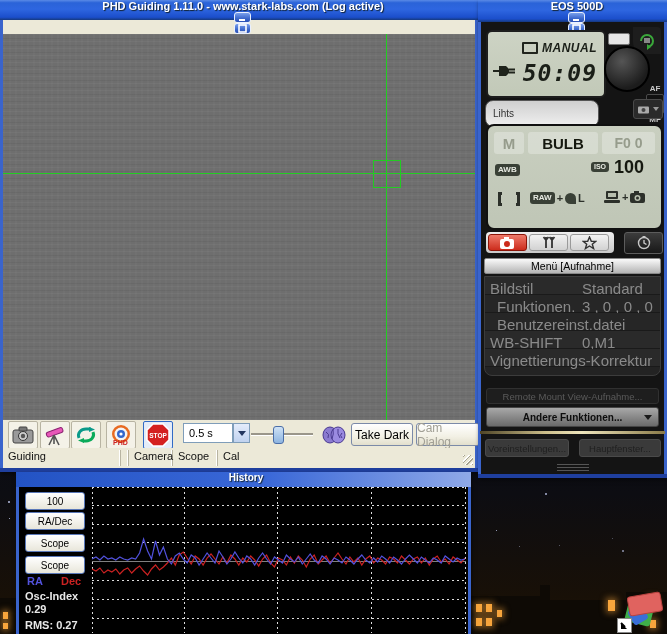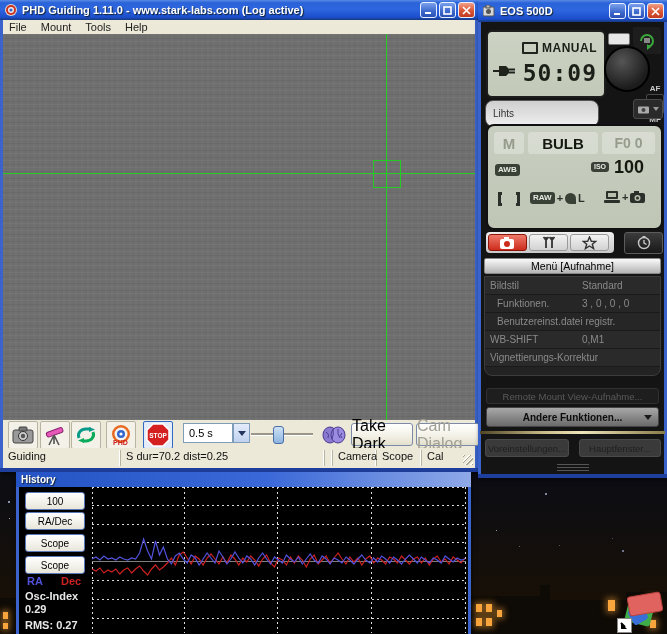"PHD Guiding 1.11.0 - www.stark-labs.com" .tbar { flex-direction: none -> column }
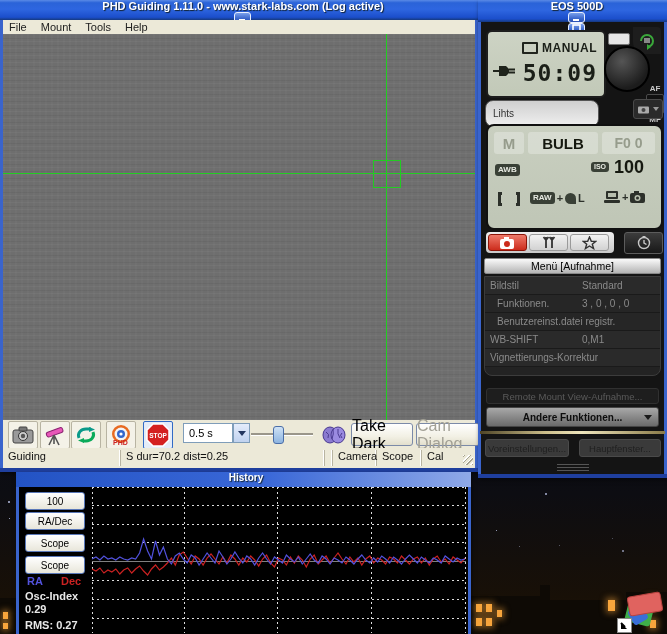"File" div { html: <div> <span>File</span> <span>Mount</span> <span>Tools</span> <span>Help</span> </div> -> none }
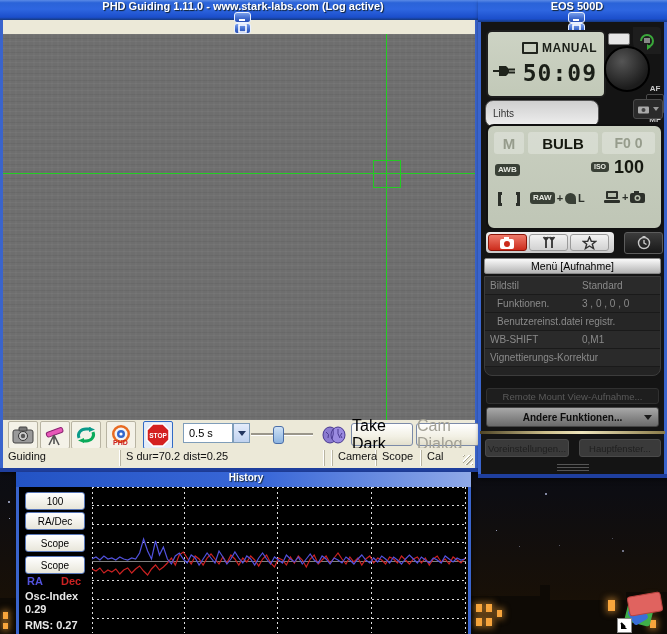"MANUAL" #lcd { font-style: none -> italic }
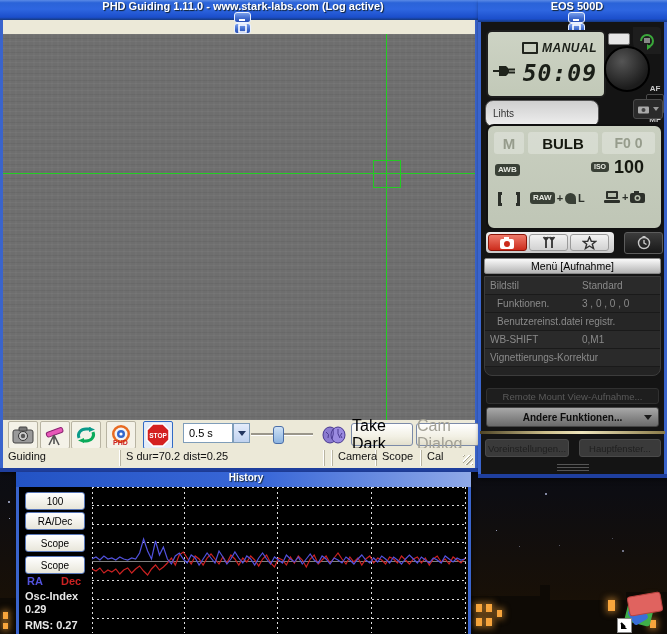"Bildstil" .mrow { font-size: 10px -> 15px }
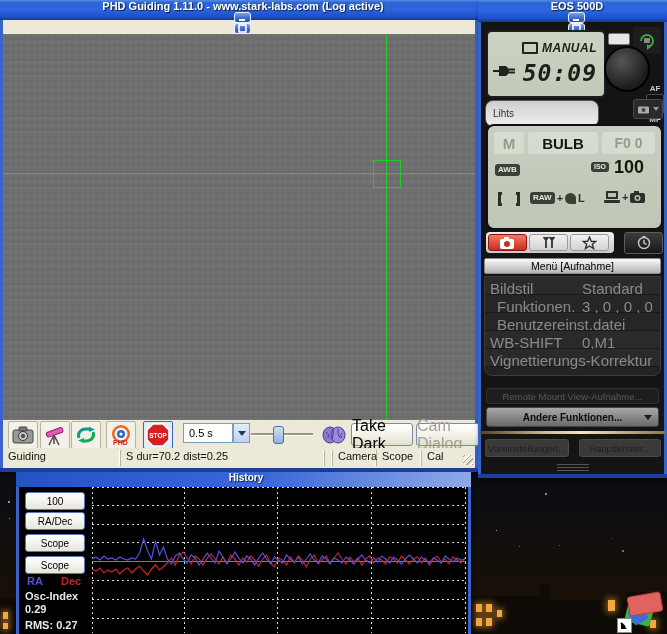"Take Dark" .xpbtn { font-size: 16px -> 12px }
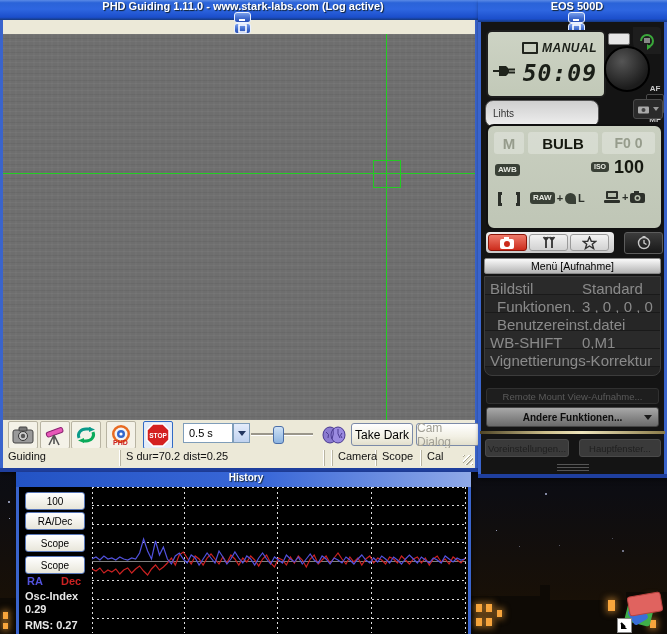"S dur=70.2 dist=0.25" div.scell { html: <div> <span>S dur=70.2 dist=0.25</span> </div> -> none }
